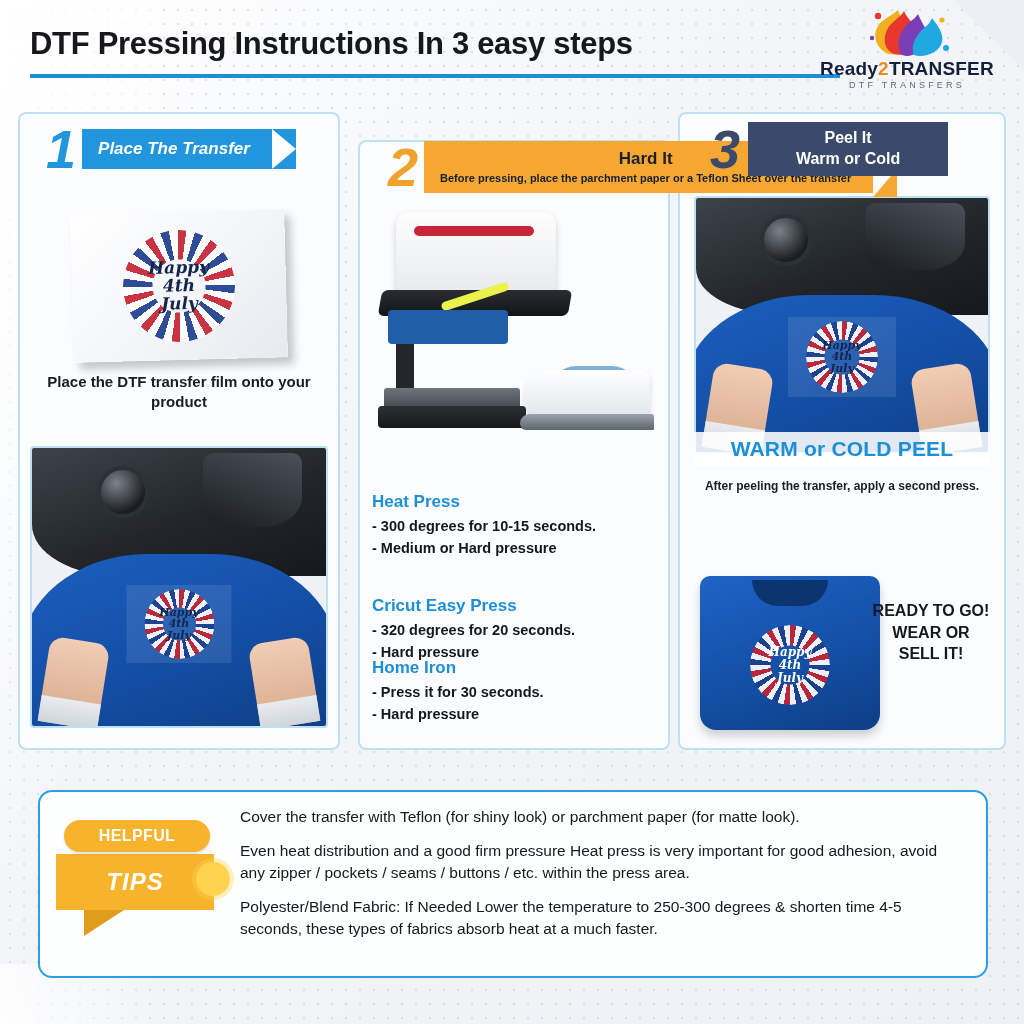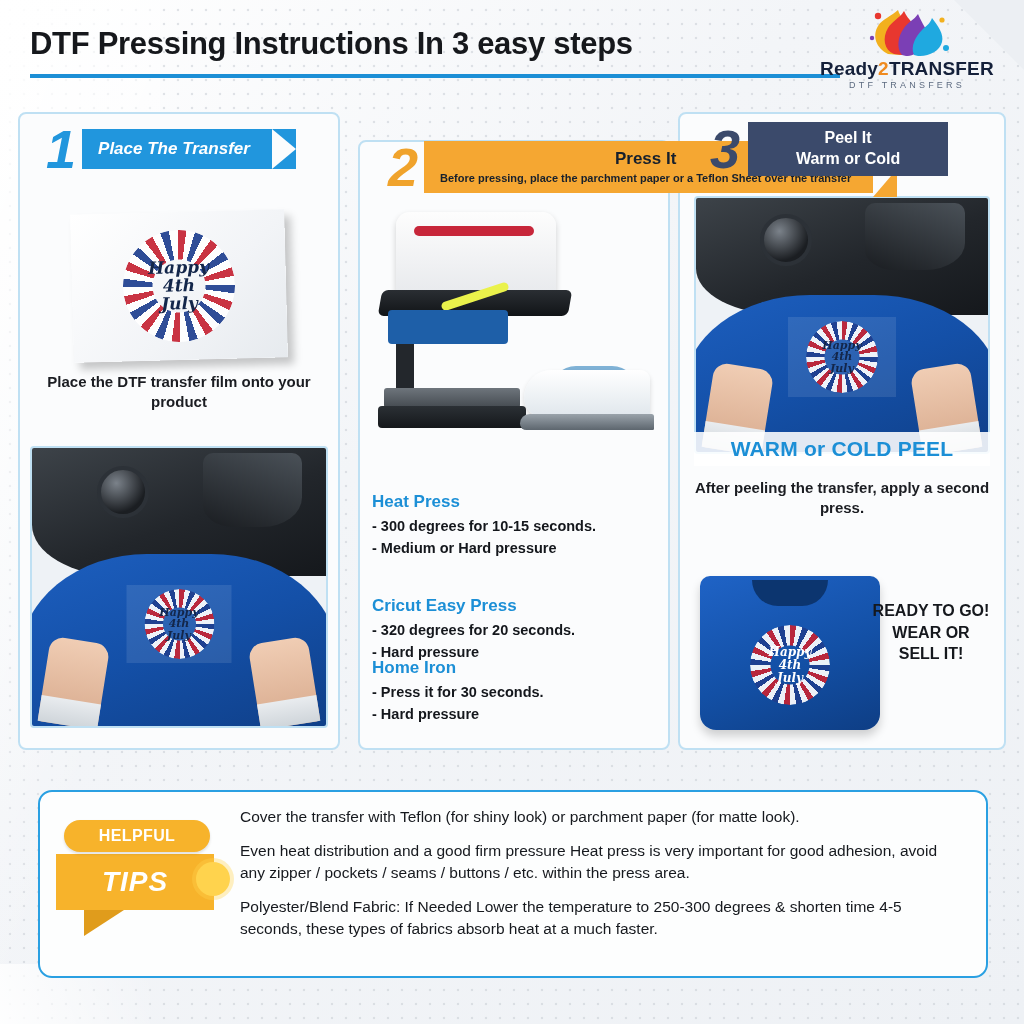"Press It" div.banner-title { text: Press -> Hard }
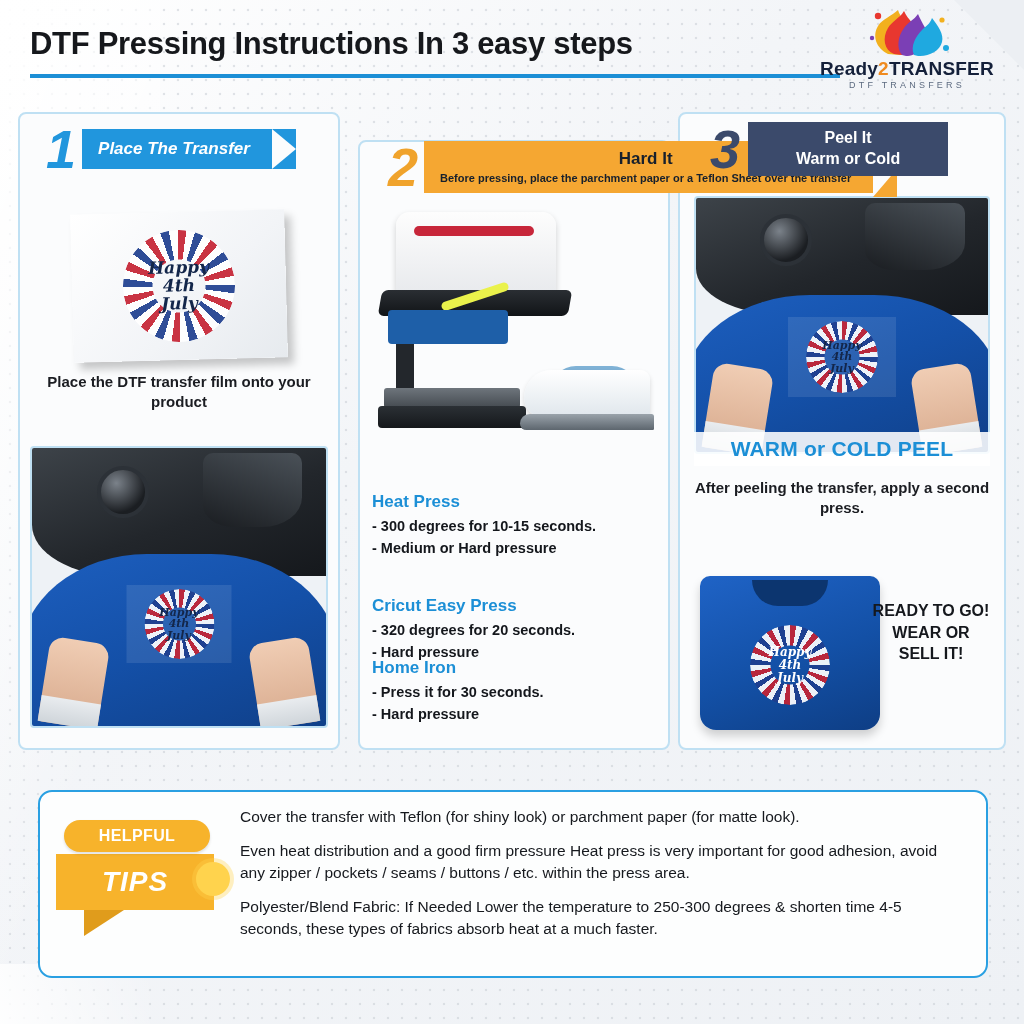"After peeling the transfer, apply" .cap3 { font-size: 15px -> 12px }
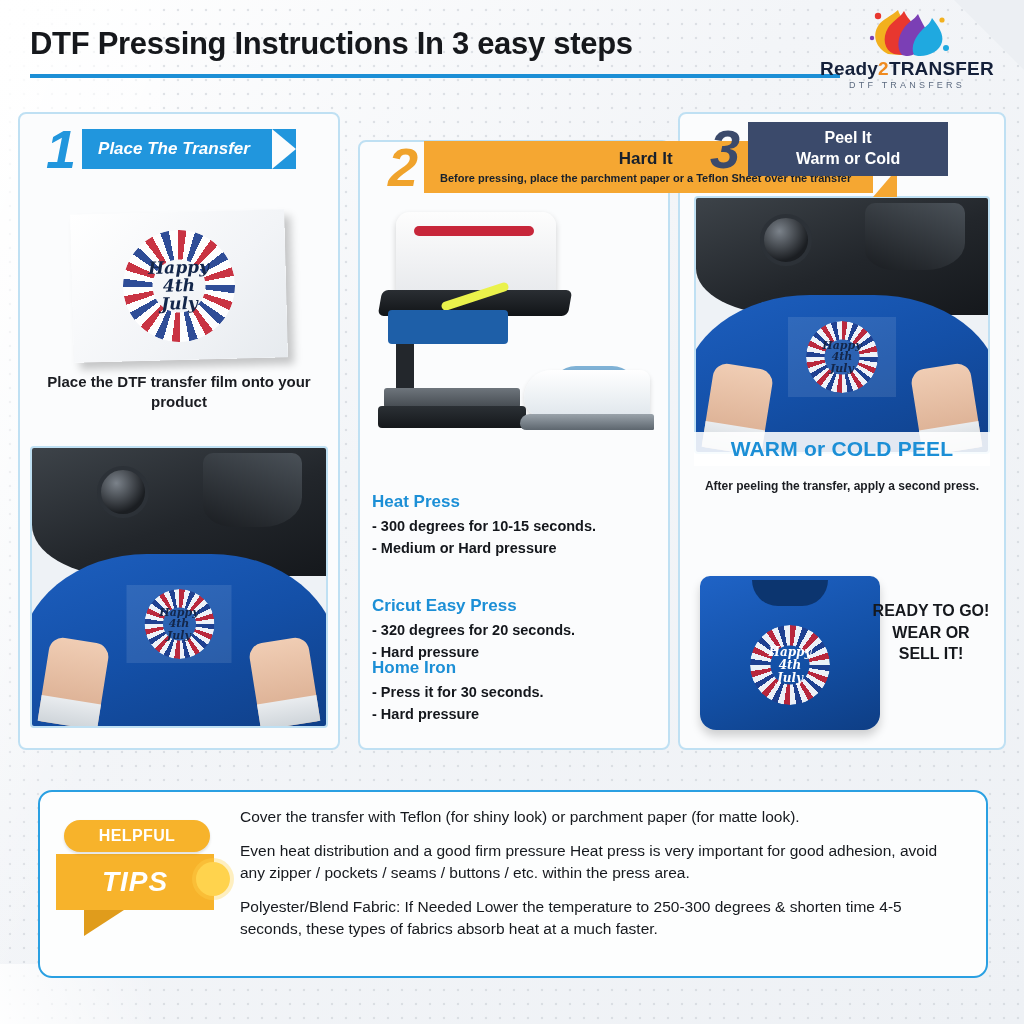"TIPS" .badge-body { font-size: 28px -> 24px }
